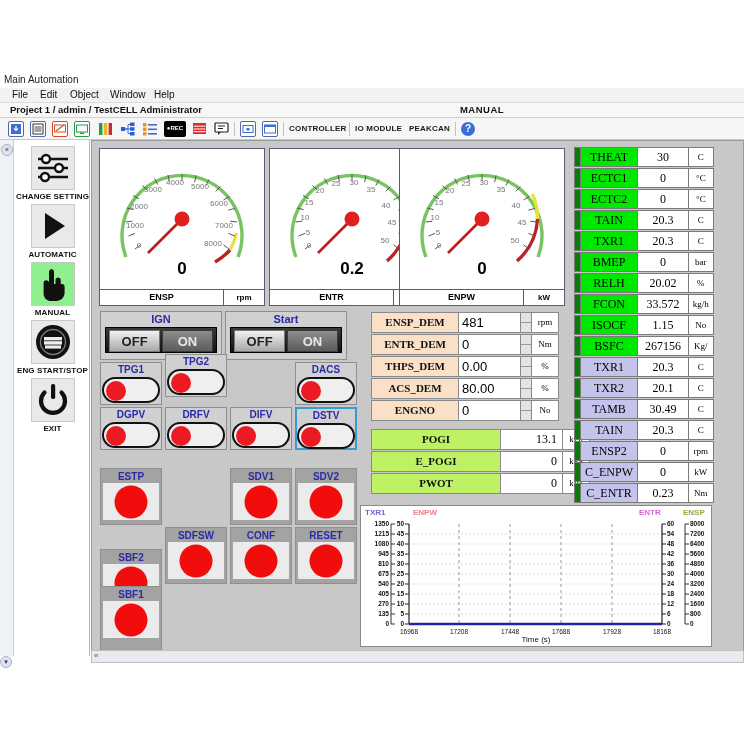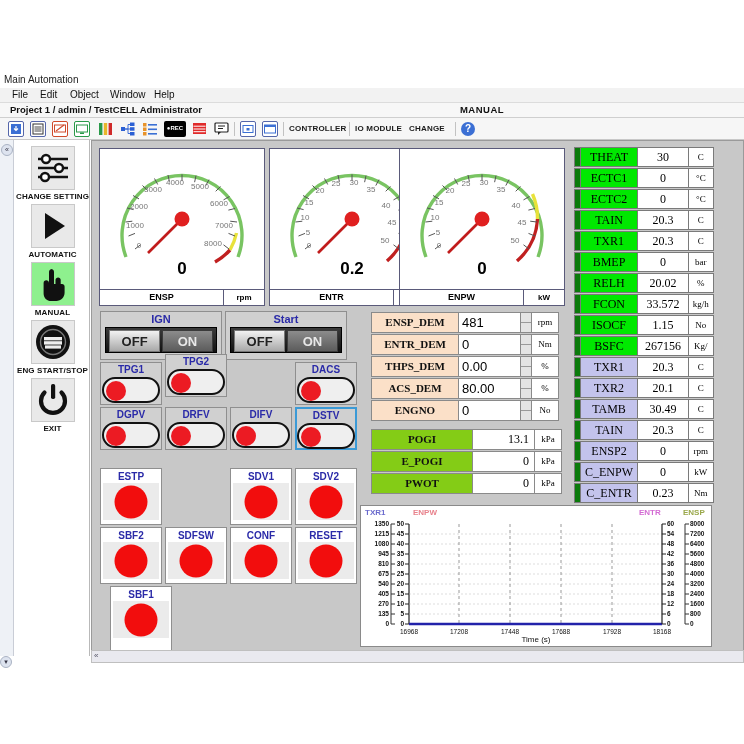"CHANGE" div.tbtxt { text: CHANGE -> PEAKCAN }
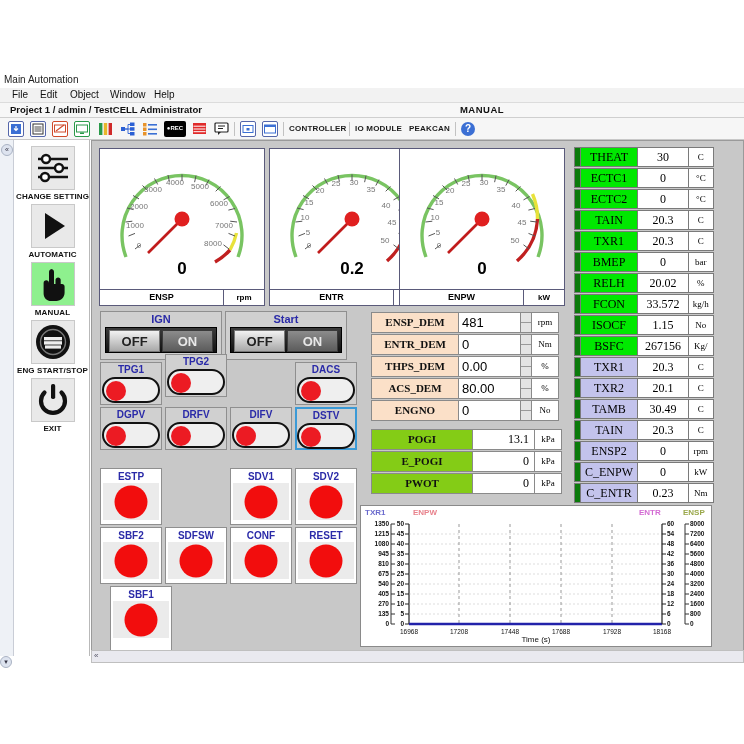"POGI" .olab { background: #84cc16 -> #bef264; width: 102px -> 130px }
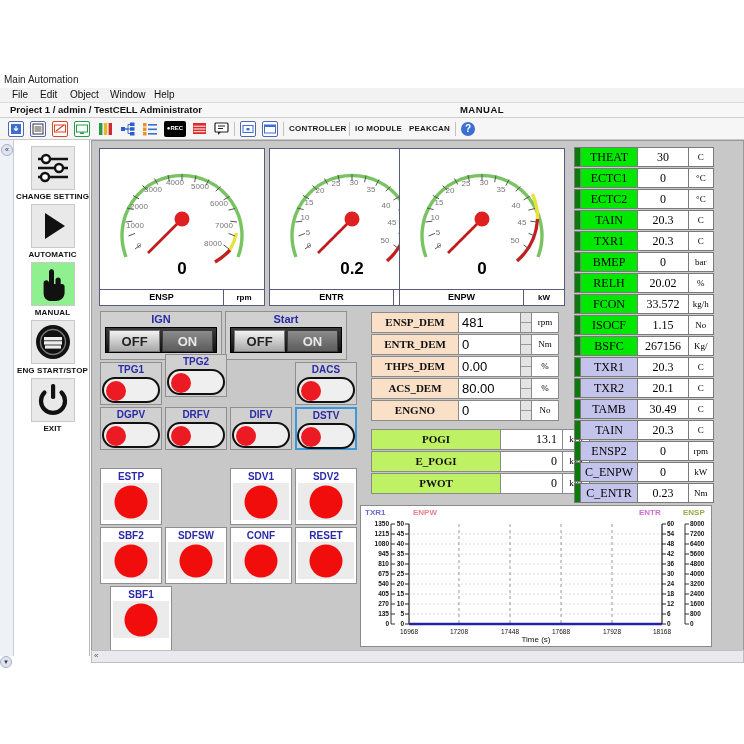"ESTP" .bcell { background: #ffffff -> #a3a3a3 }
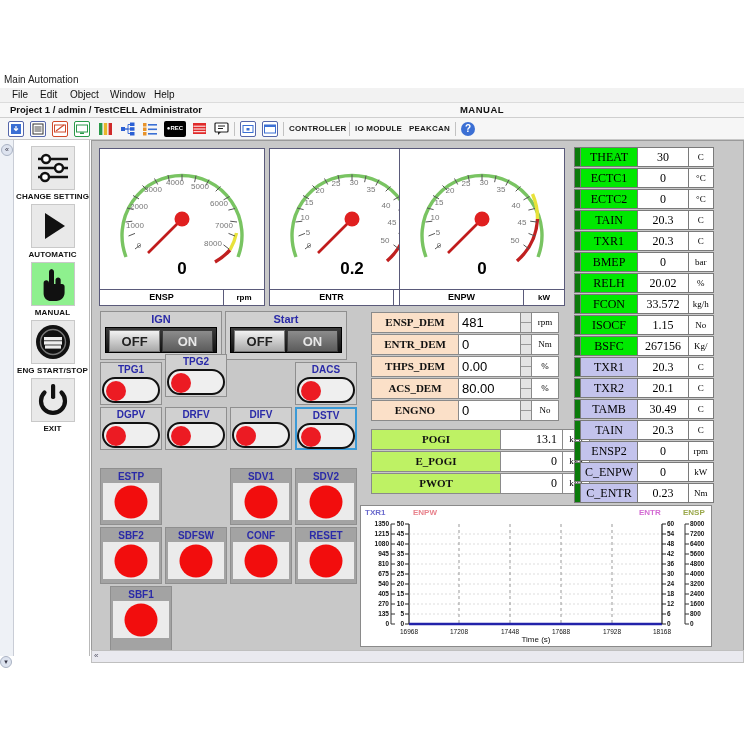"SBF2" div.bcell { top: 386px -> 408px }
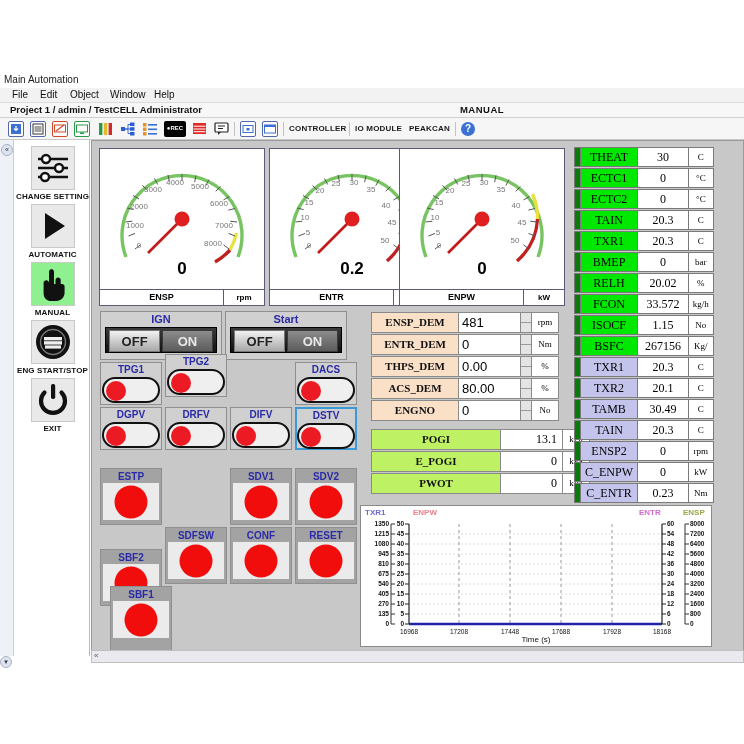"SBF1" div.bcell { left: 18px -> 8px }
